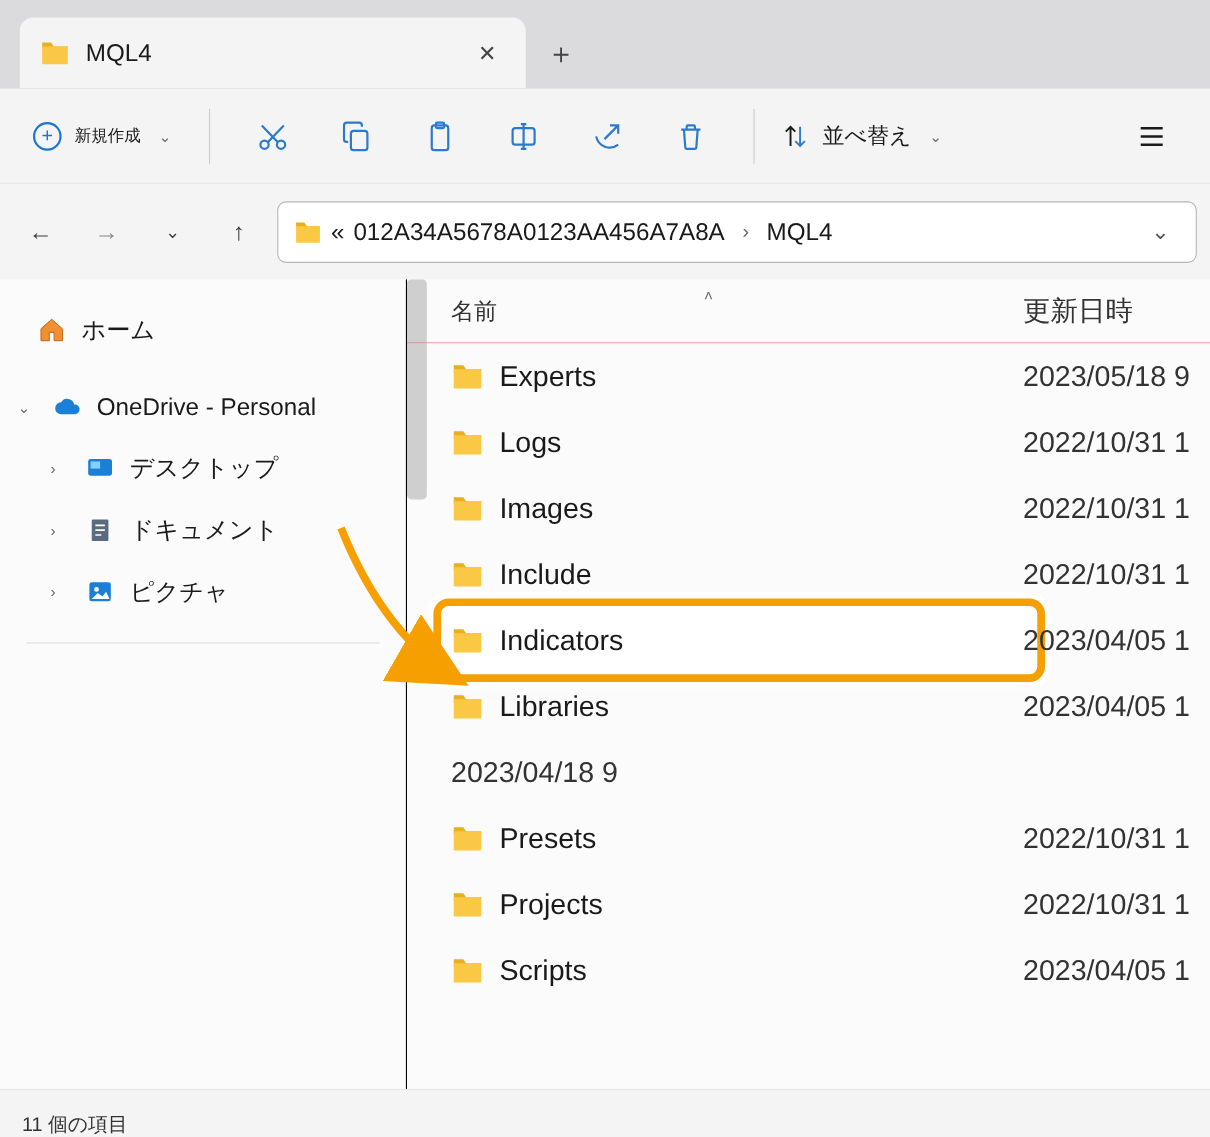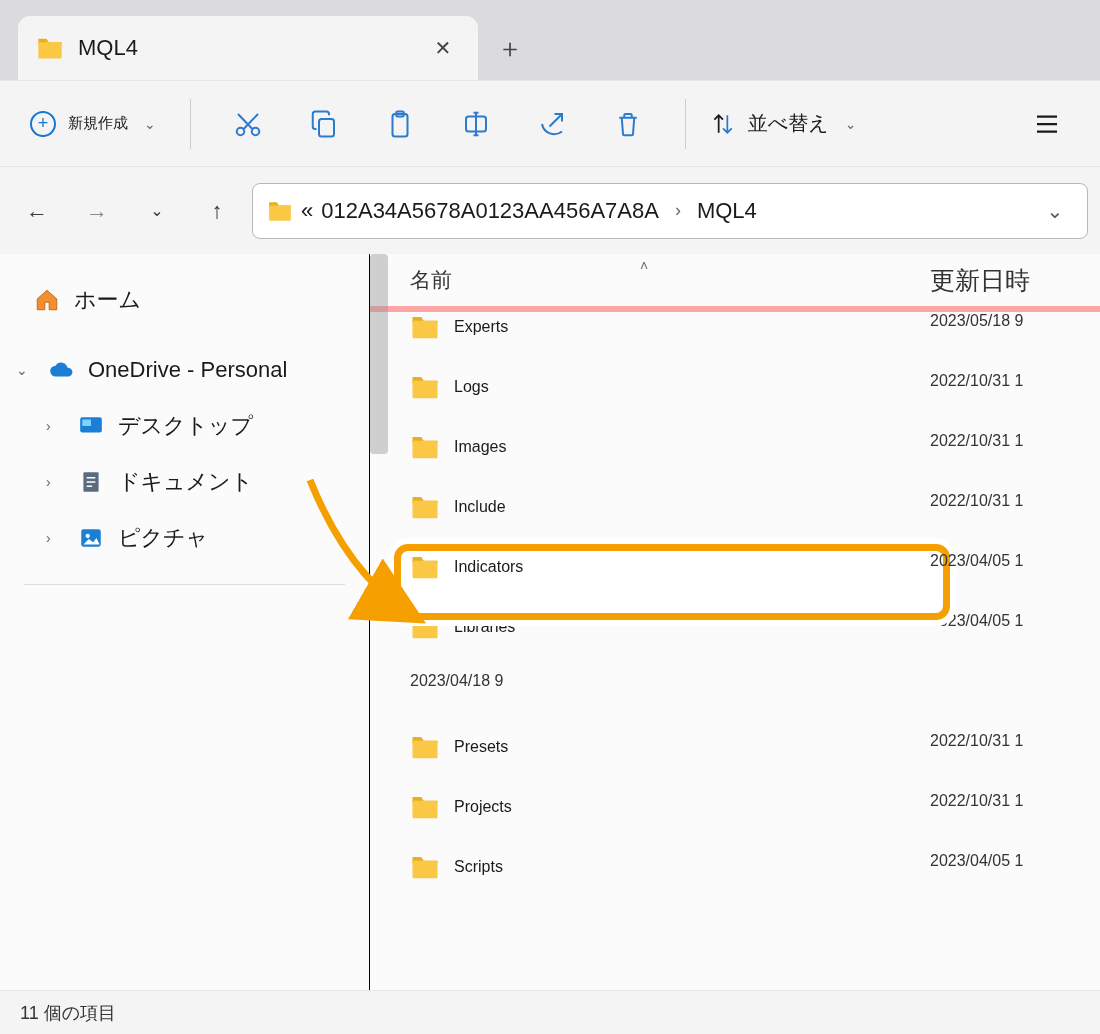"名前" .colheaders { border-bottom: 6px solid #fca5a5 -> 1px solid #fca5a5 }
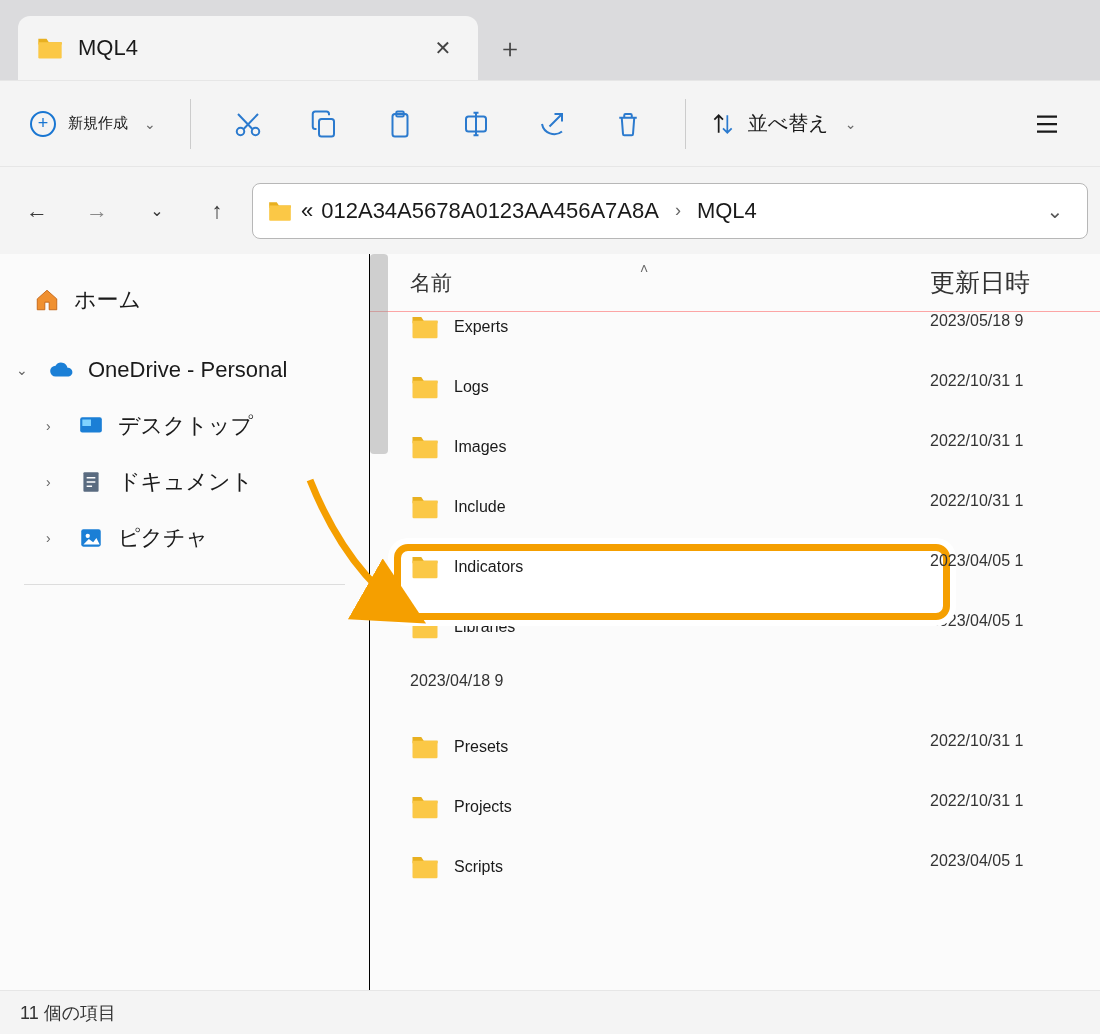"Experts" .row { align-items: flex-start -> center; font-size: 16px -> 26px }
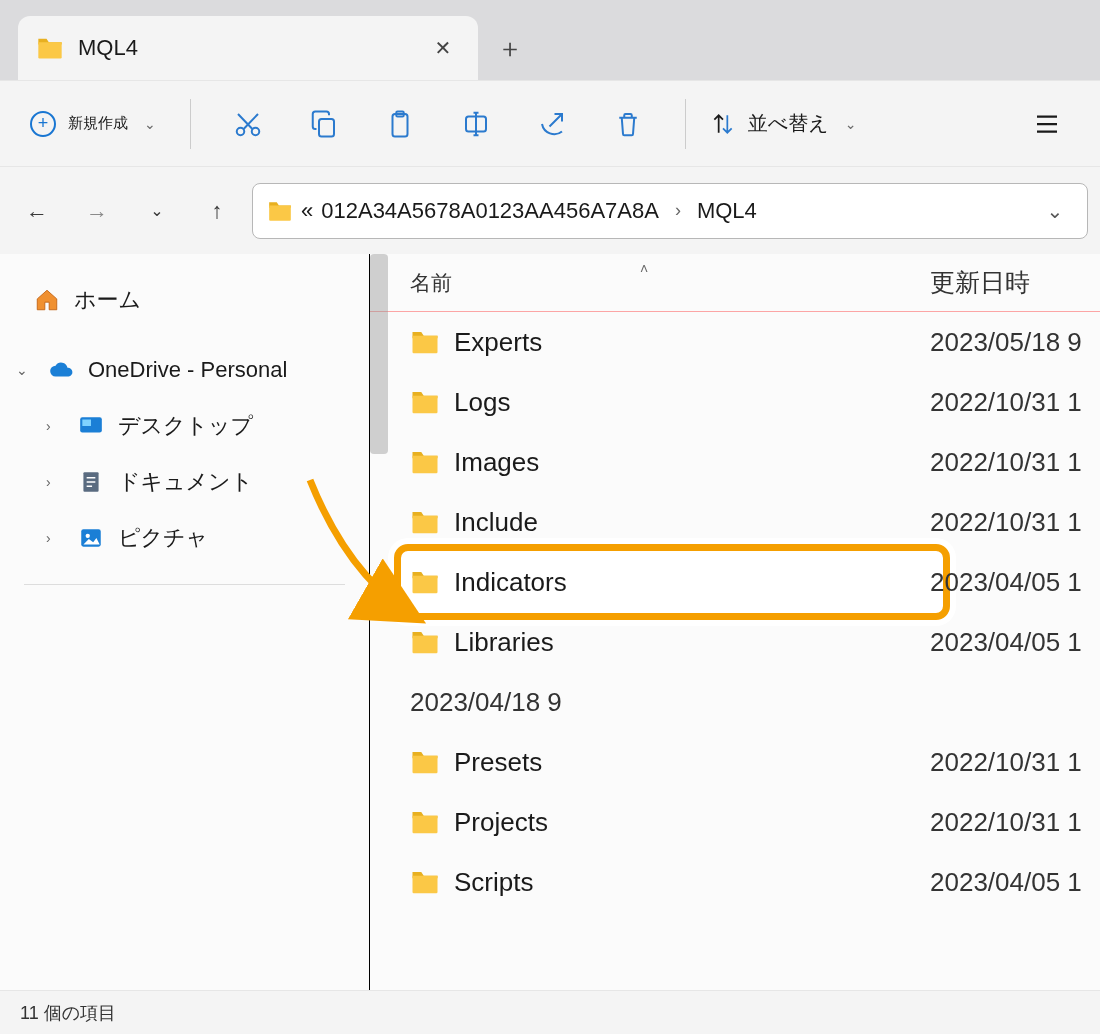"11 個の項目" .statusbar { align-items: center -> flex-end }
